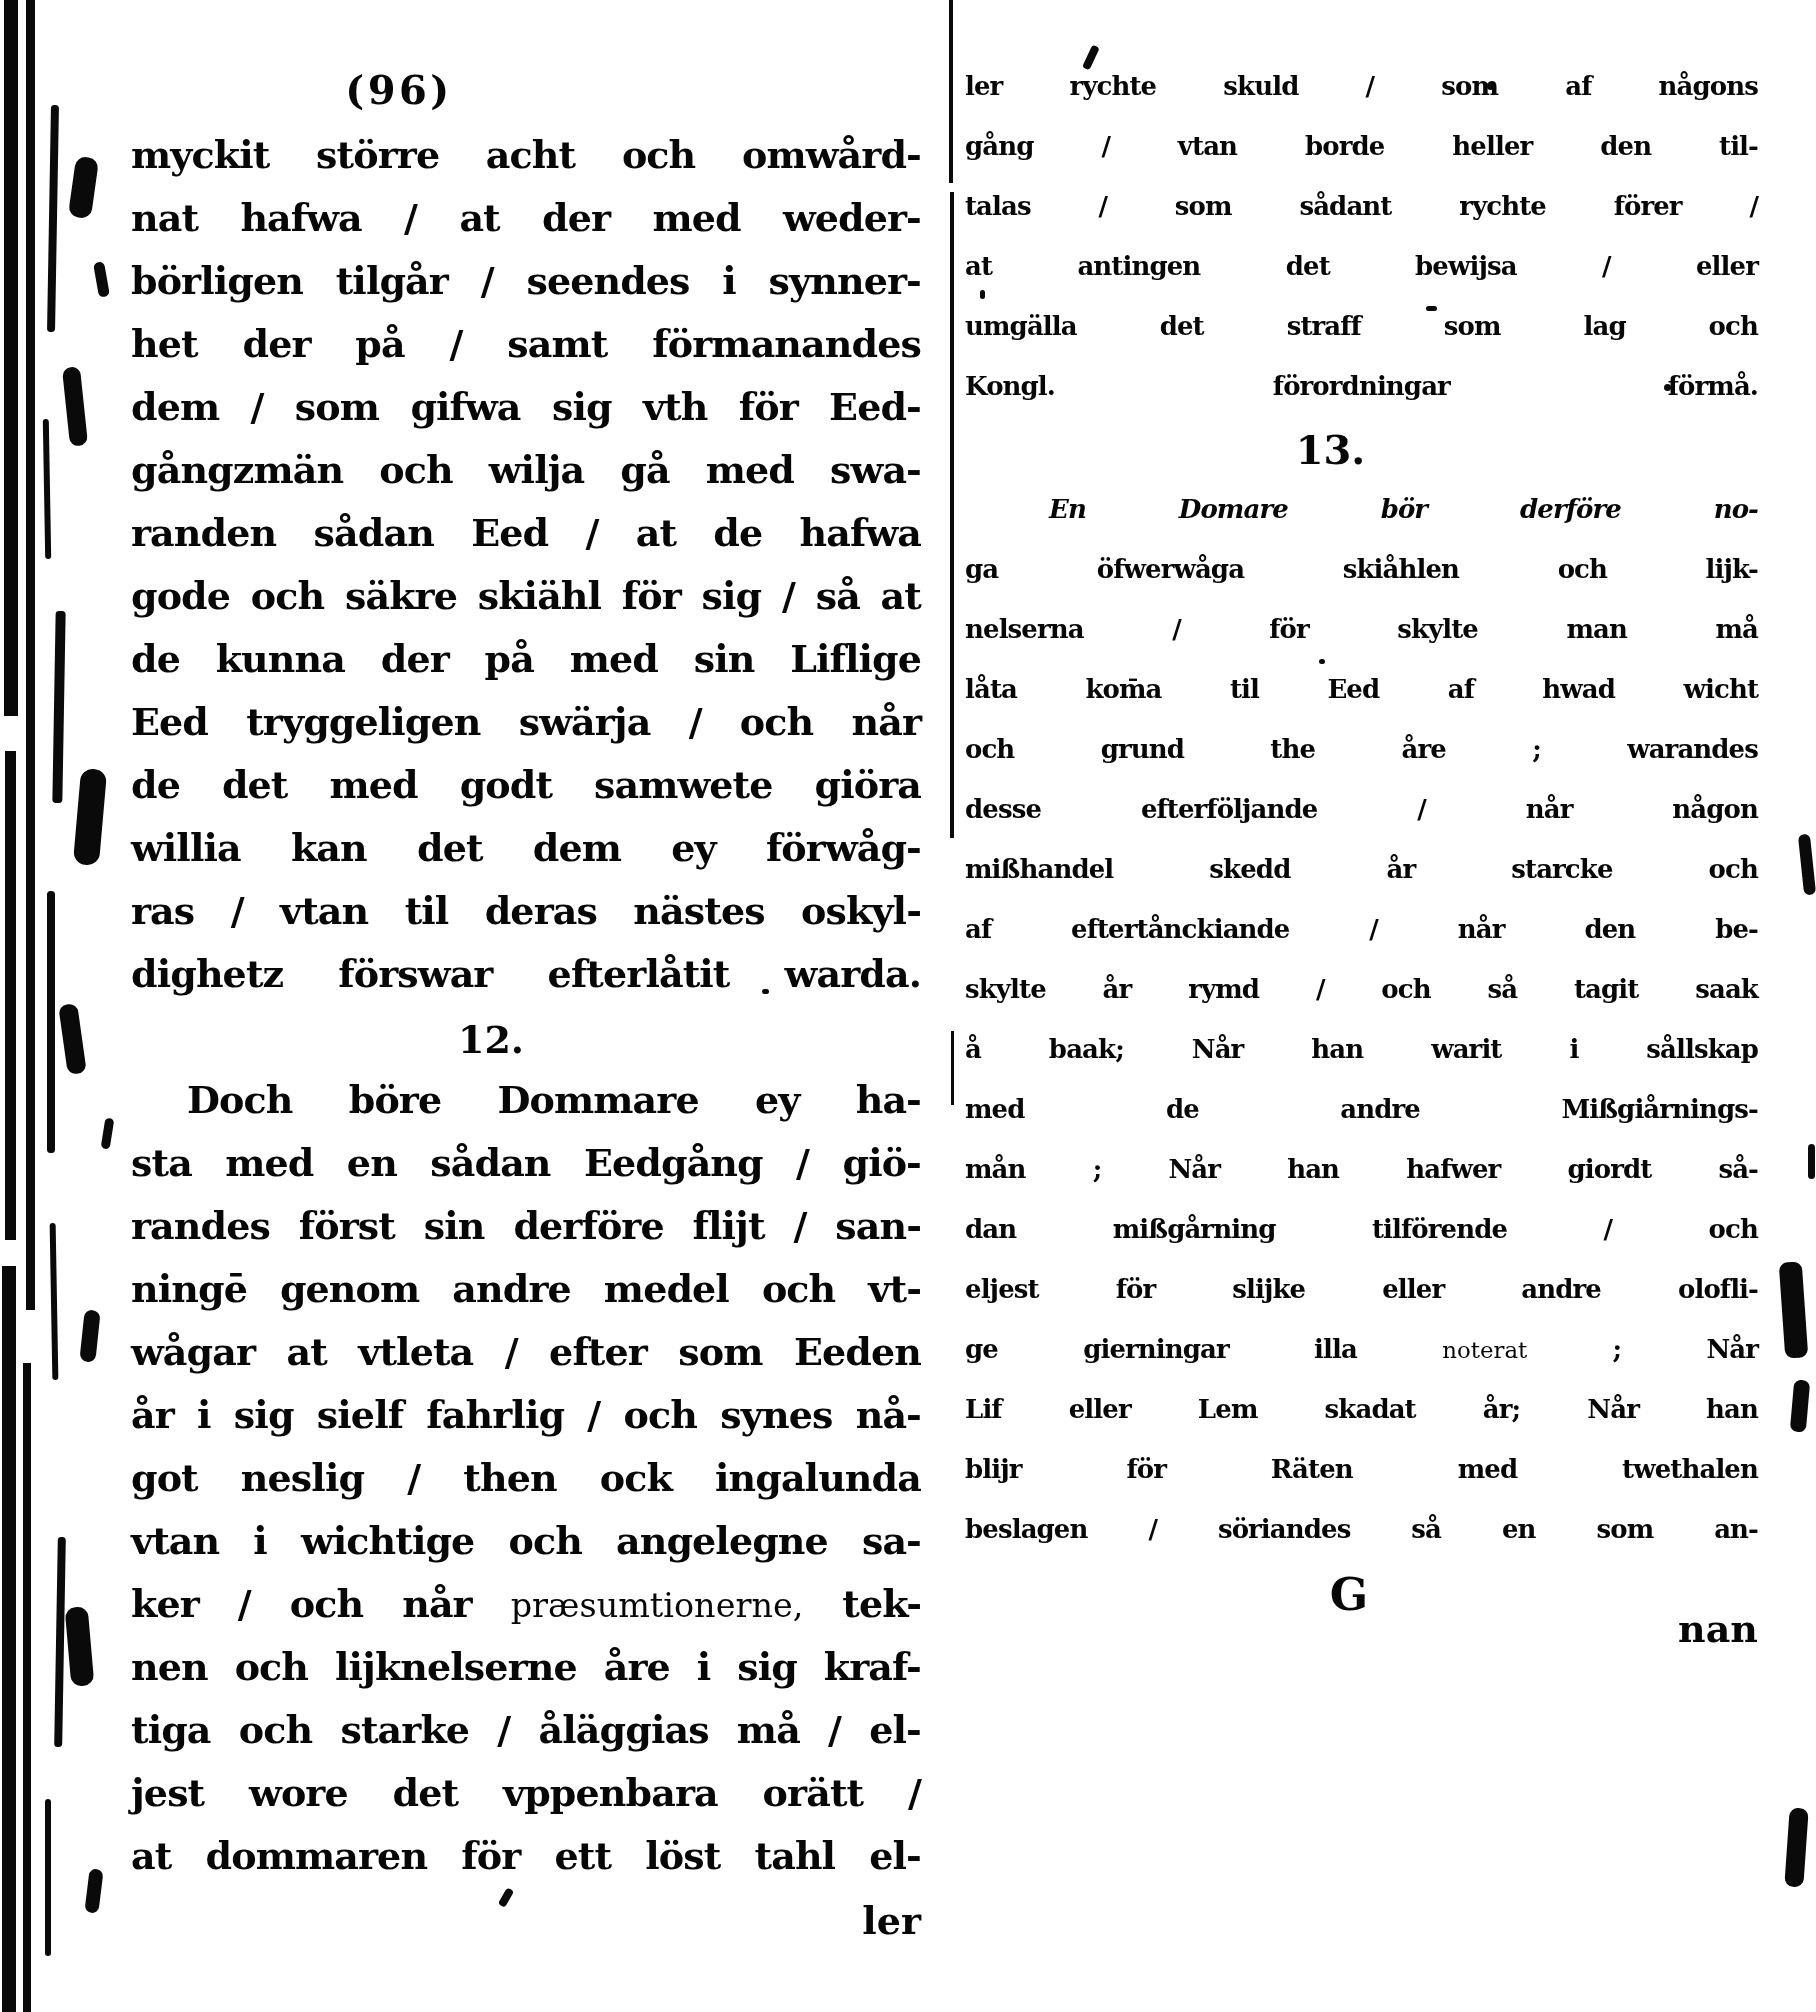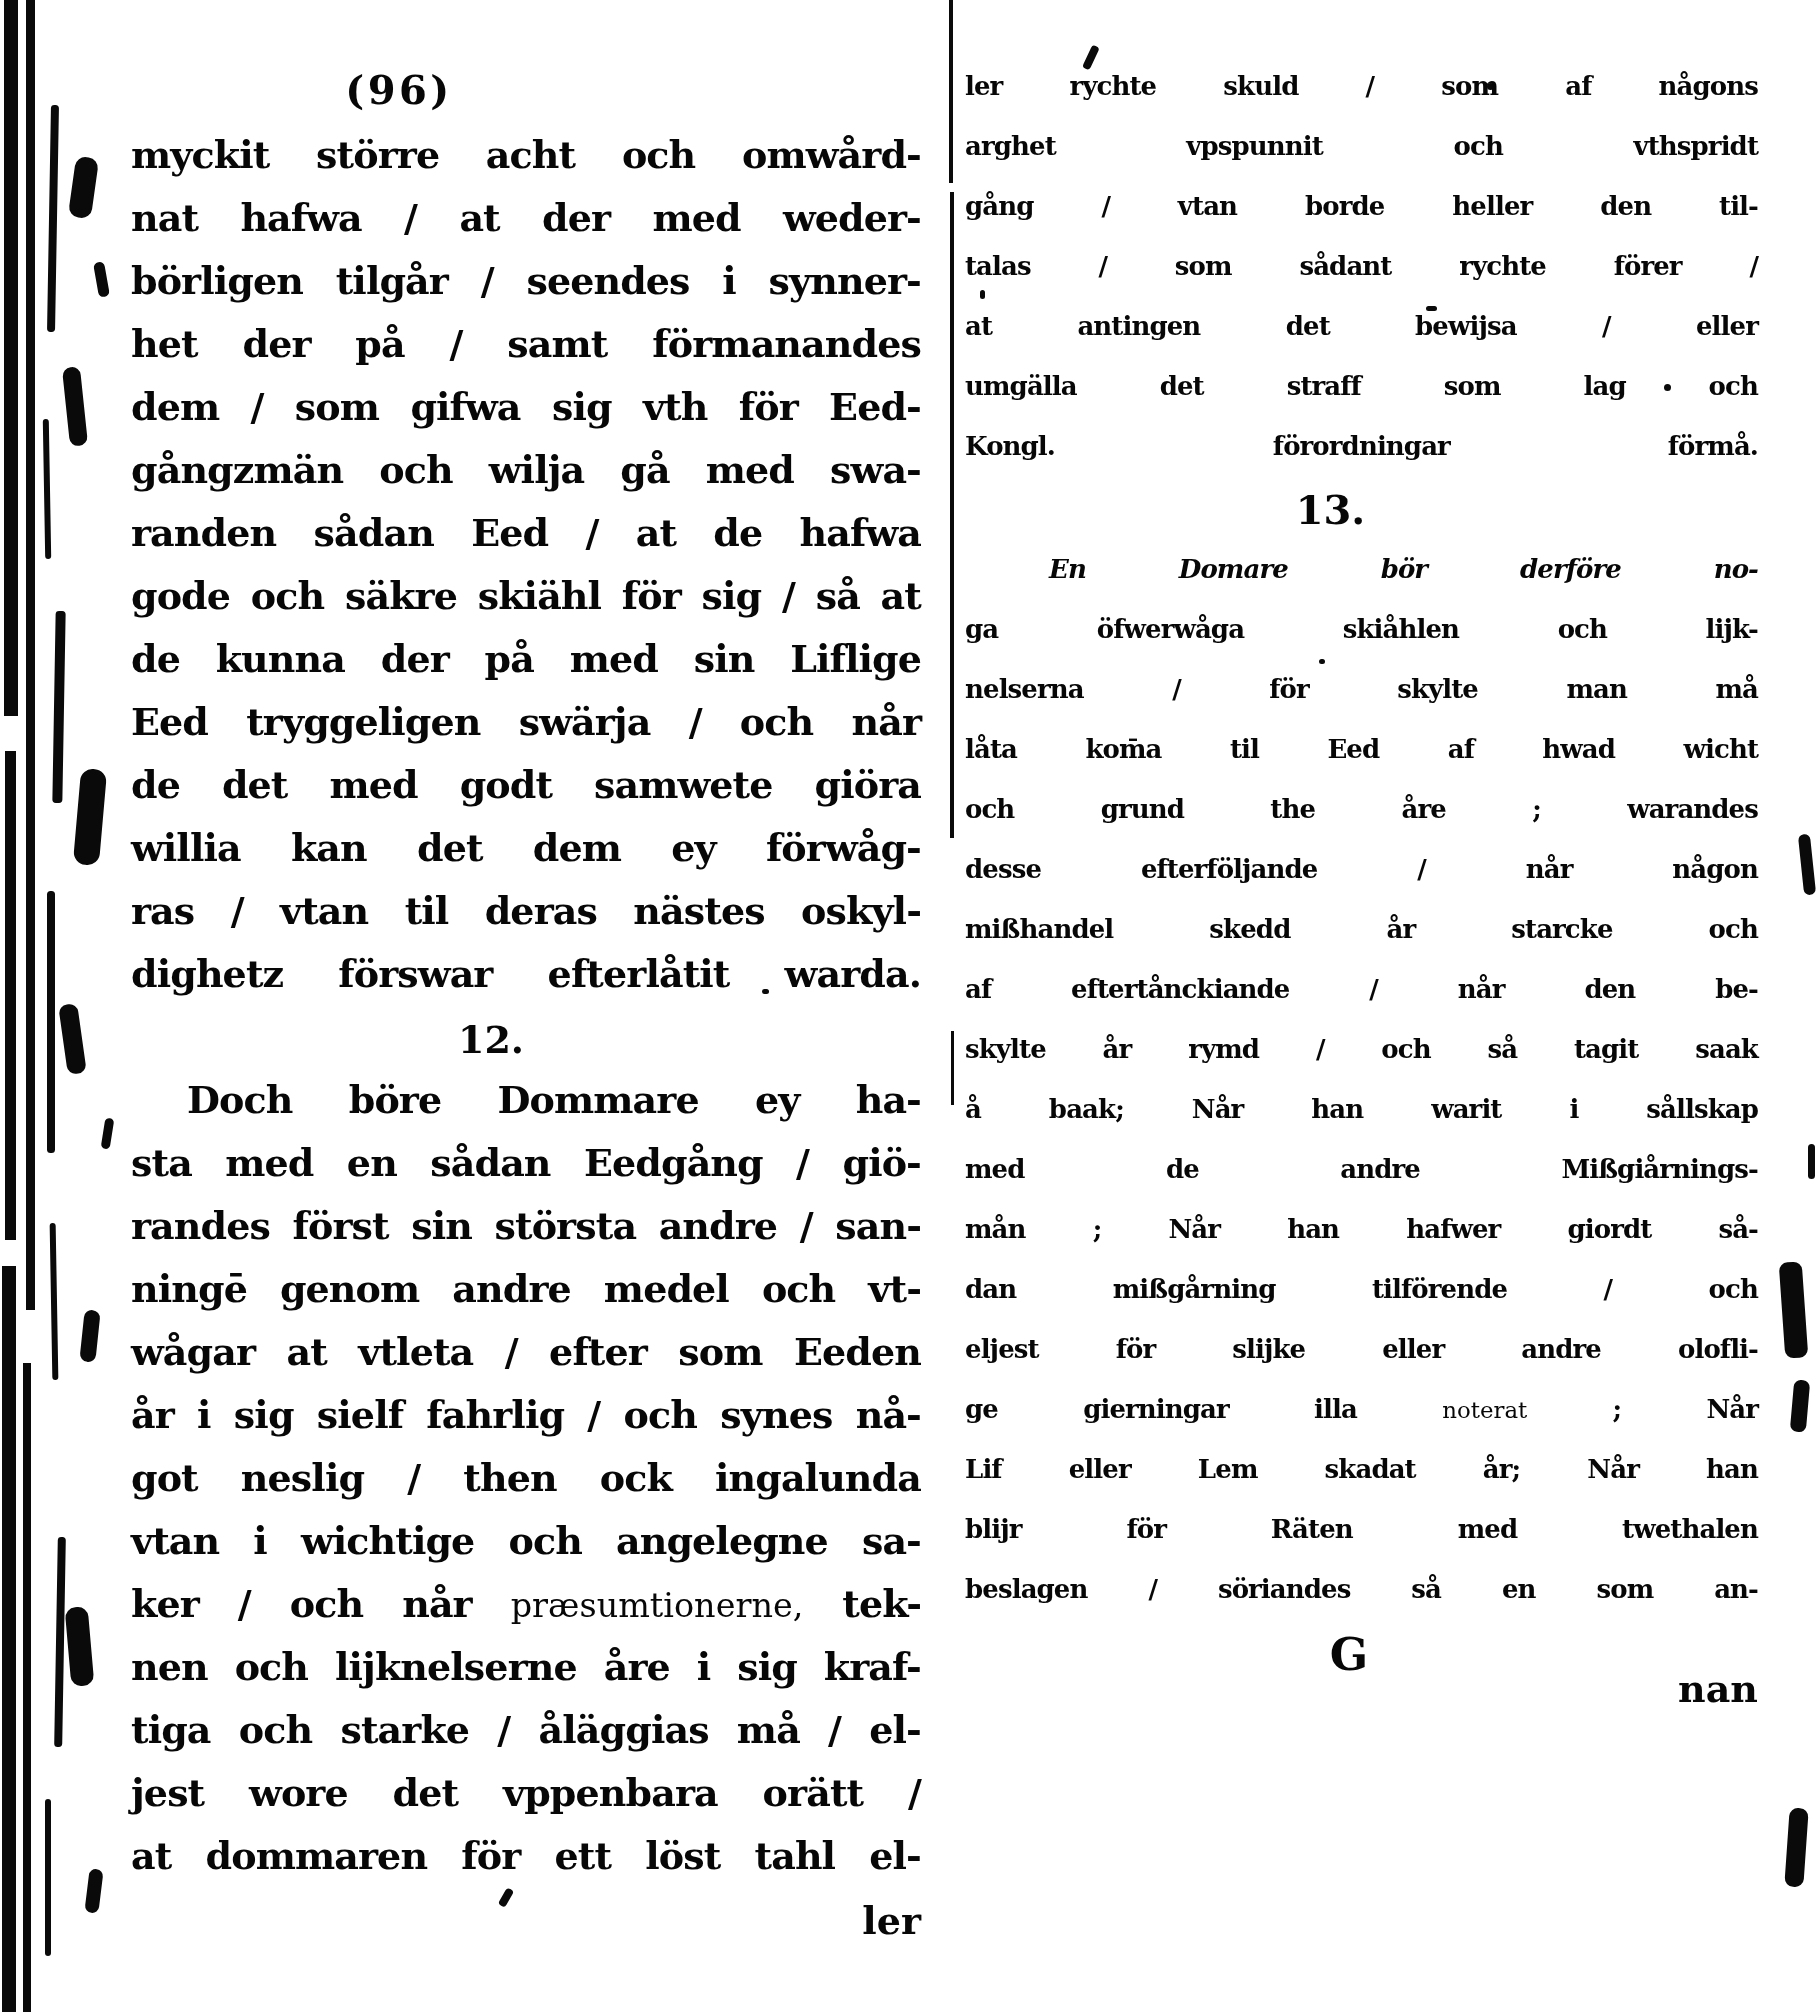"arghet vpspunnit och vthspridt" div.line { html: <div>arghet vpspunnit och vthspridt</div> -> none }
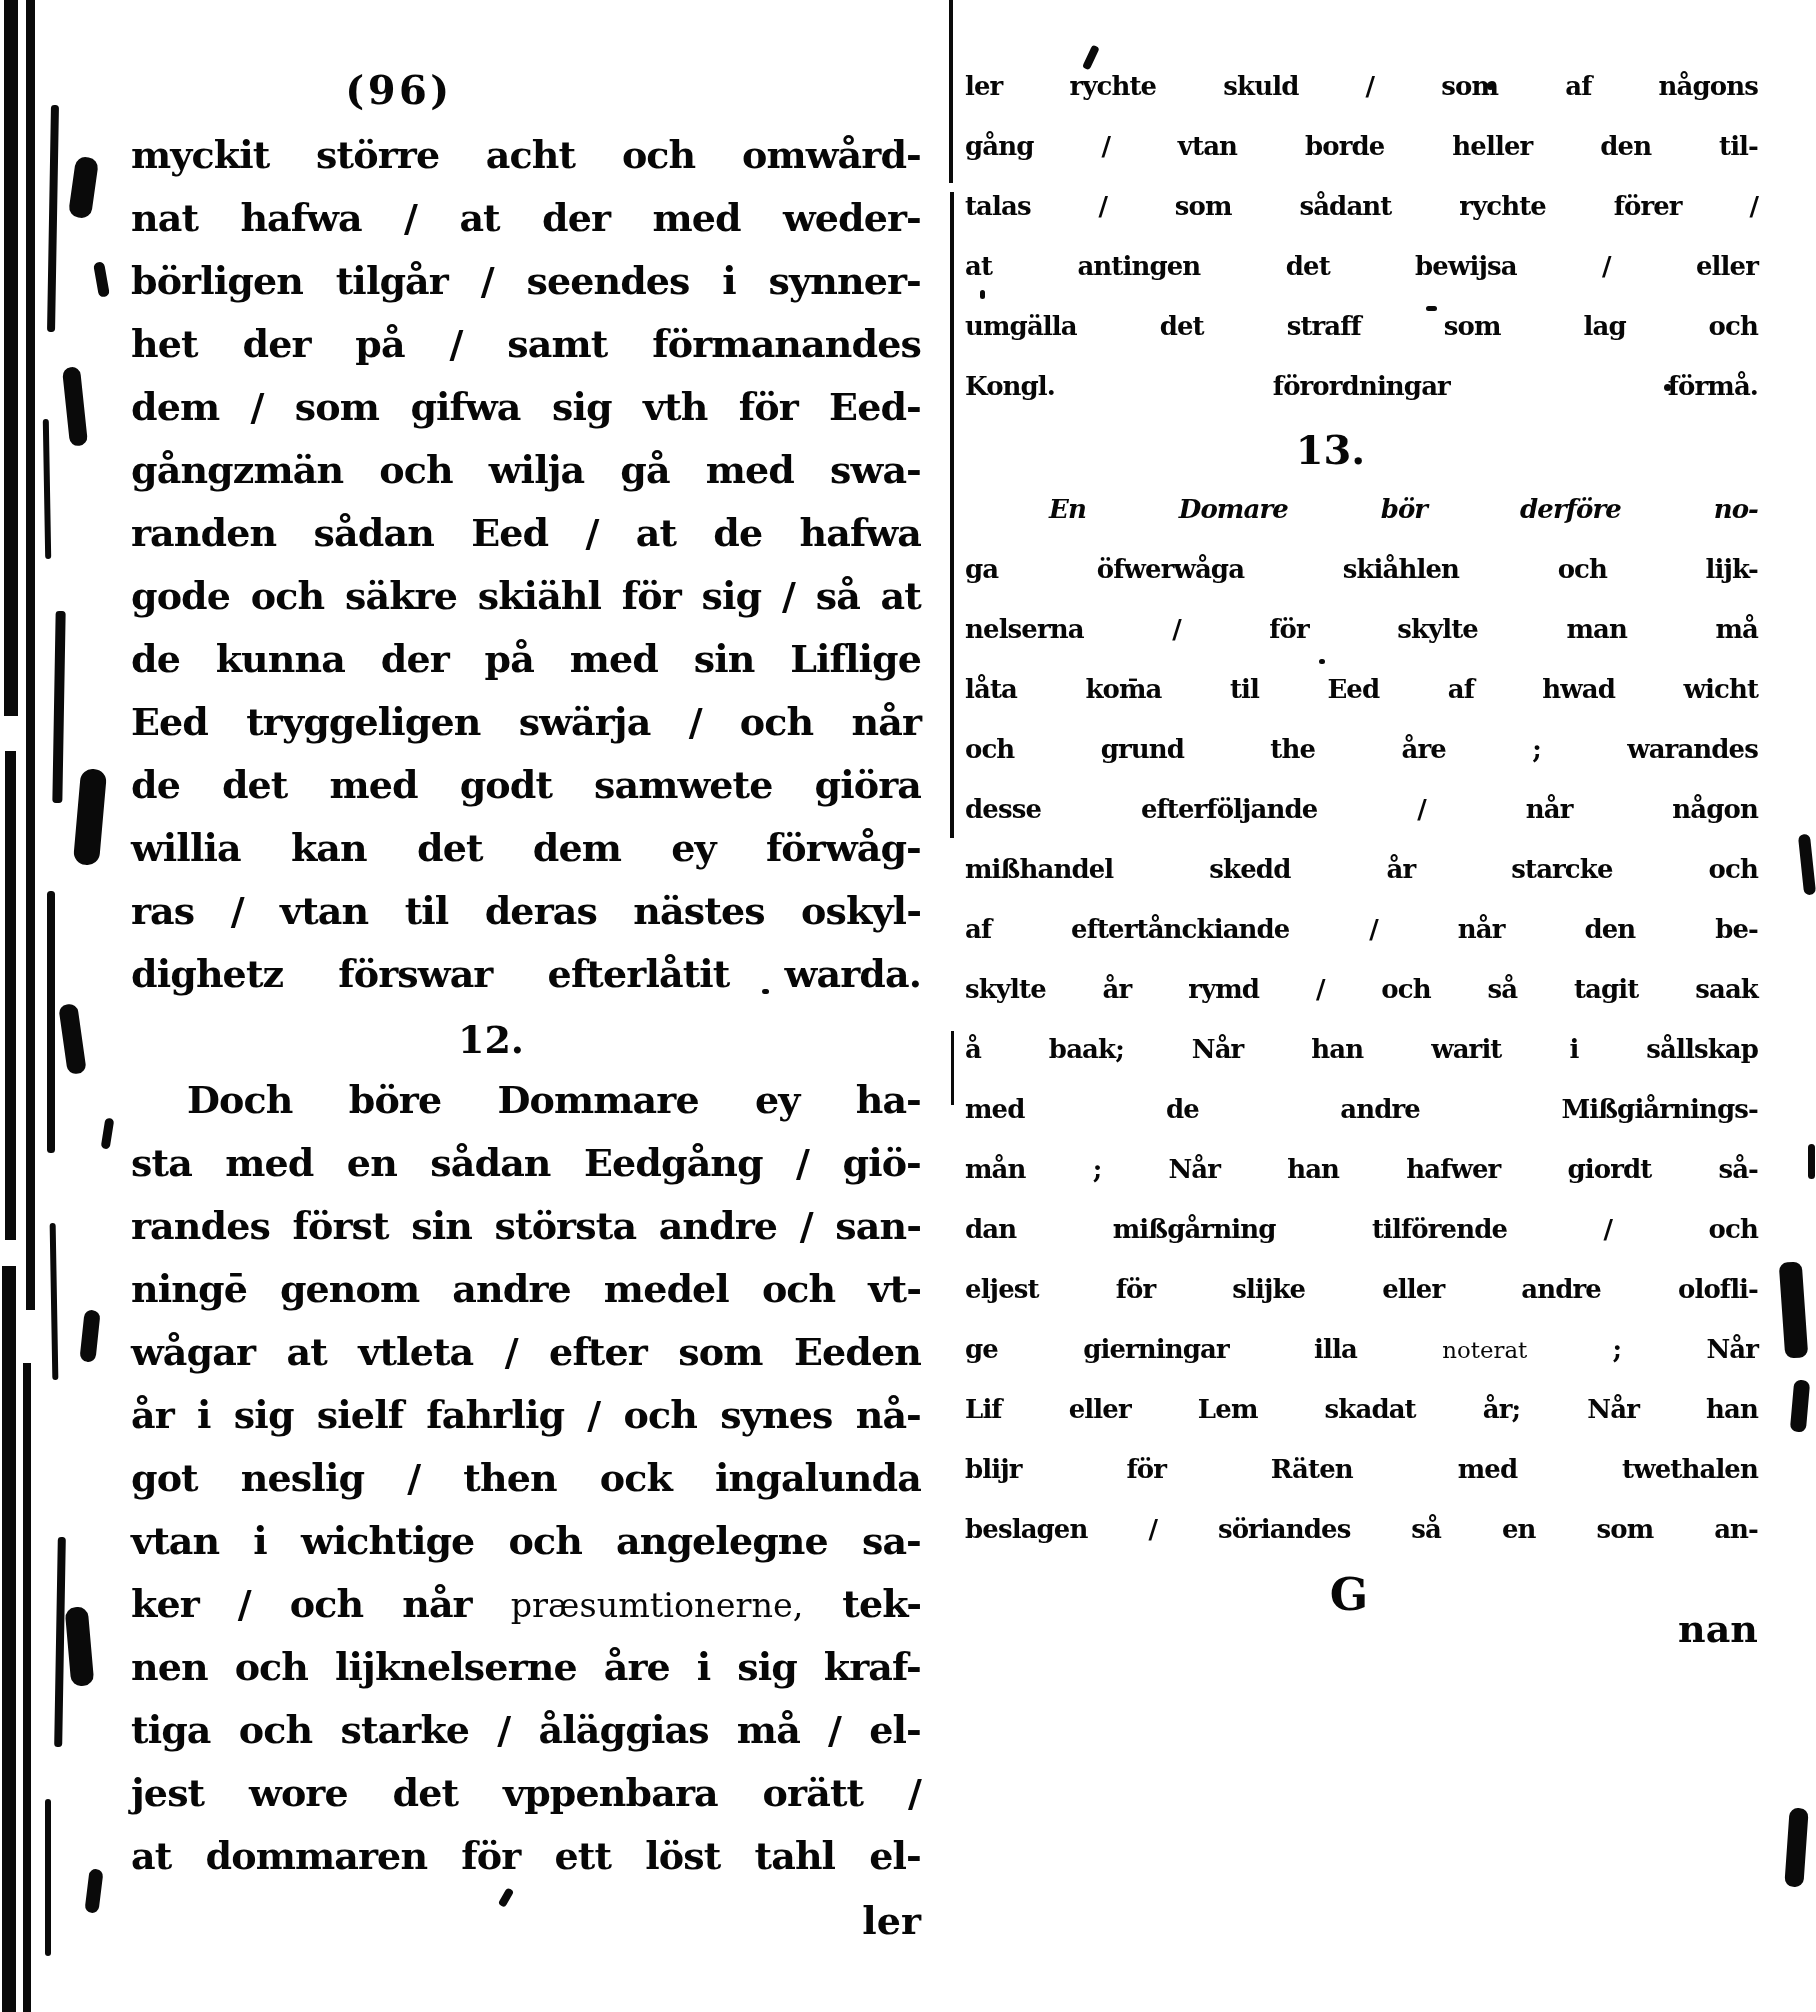"randes först sin största andre" div.line { text: största andre -> derföre flijt }
